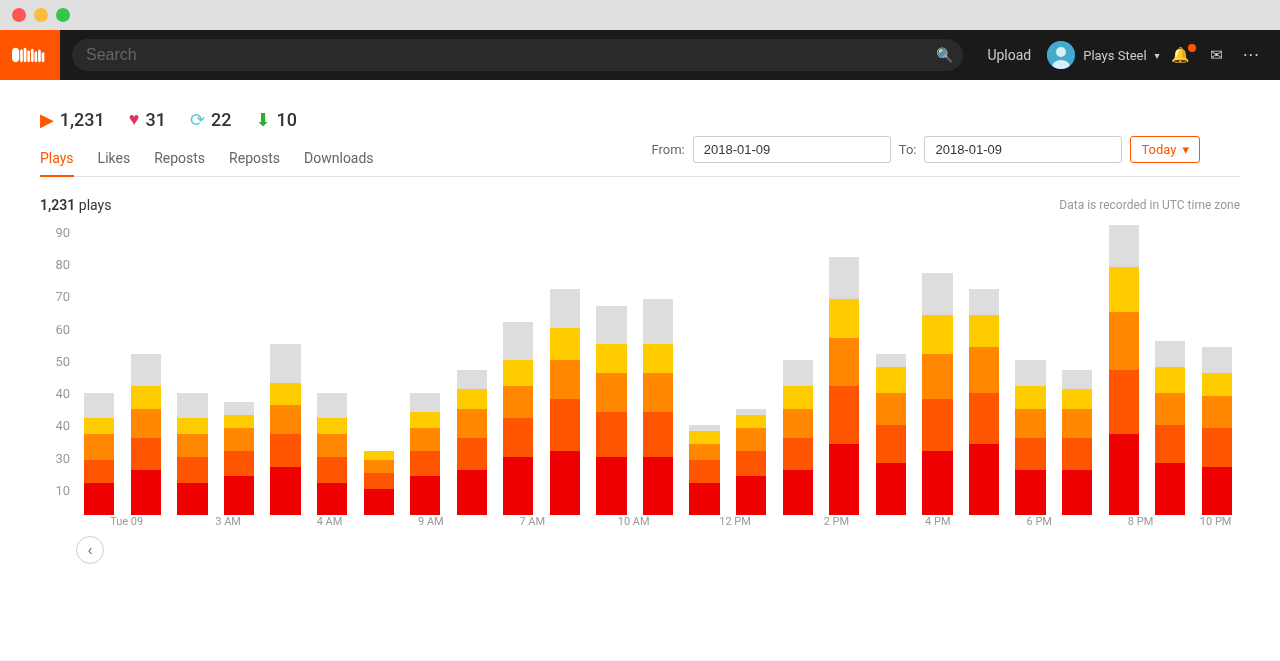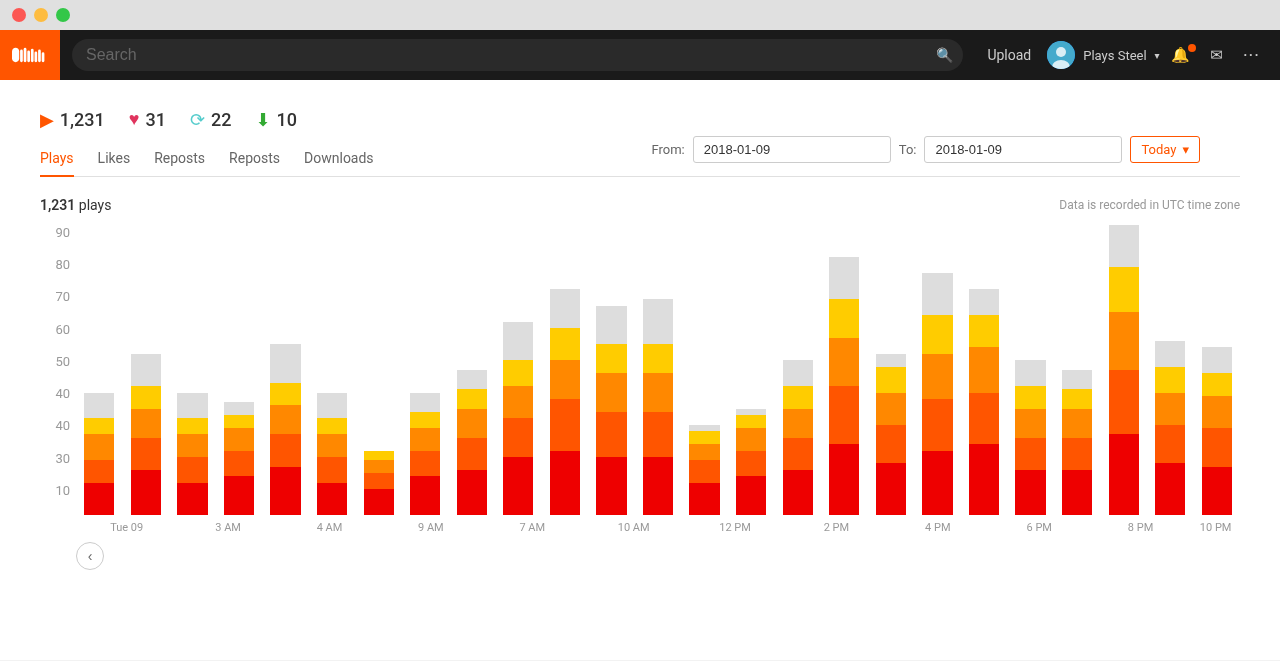"Tue 09" .x-axis { margin-top: 6px -> none }
